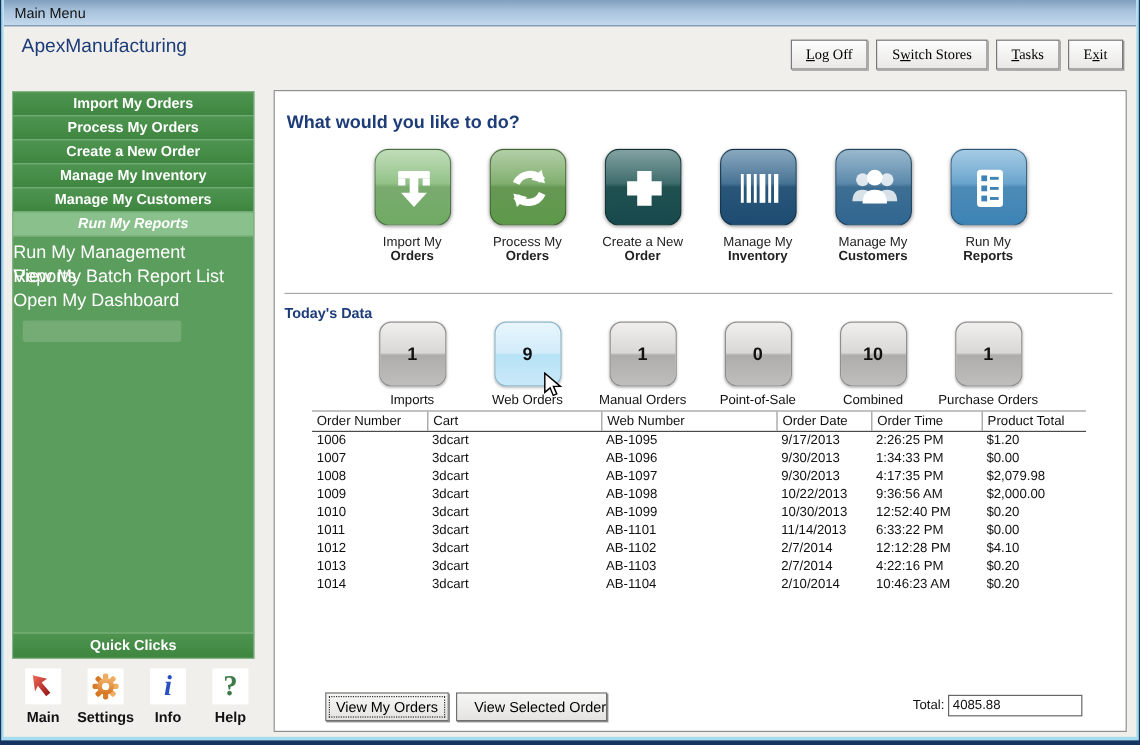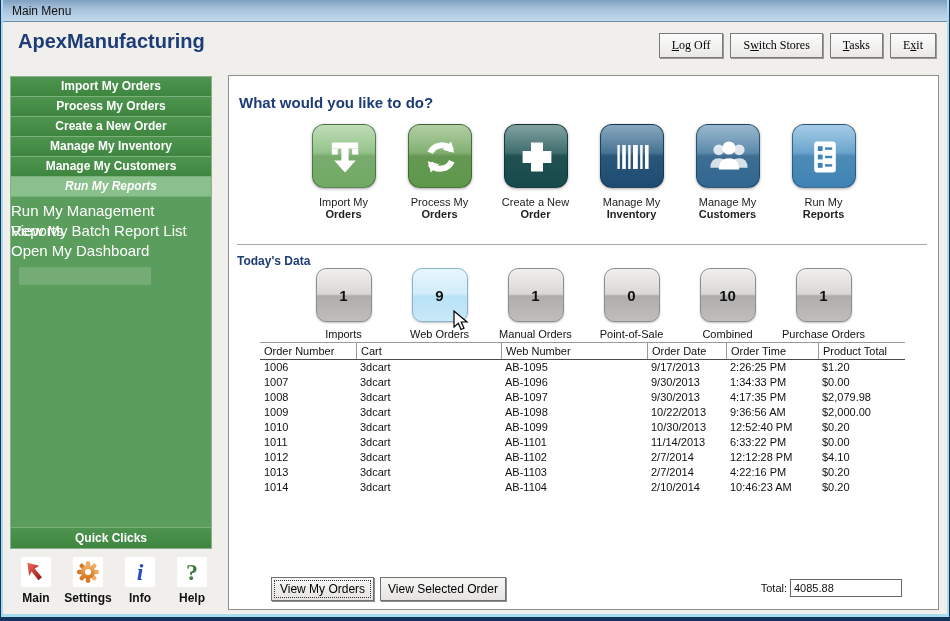"ApexManufacturing" .app-title { font-size: 20px -> 16px; font-weight: bold -> normal }
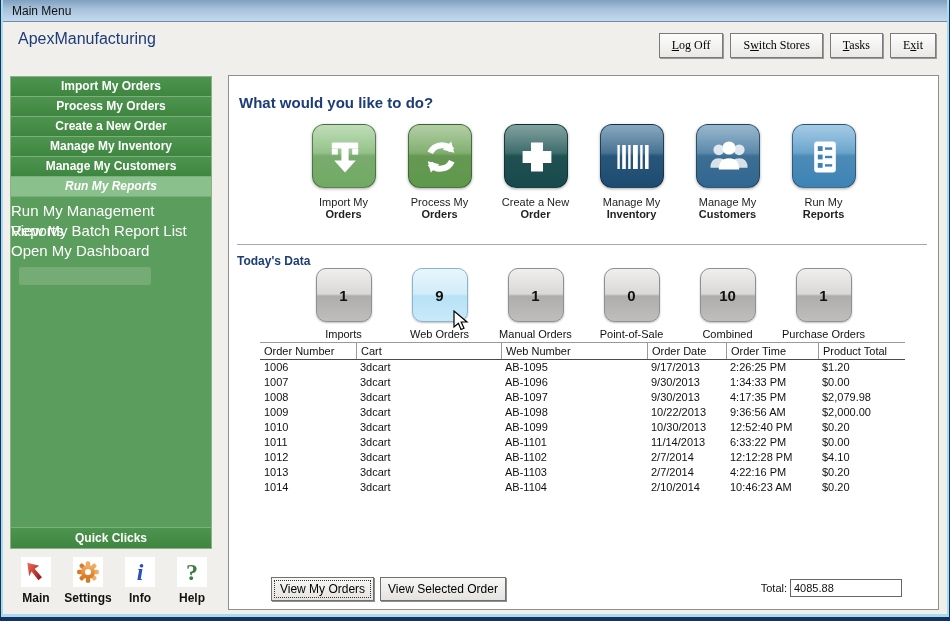"View Selected Order" #view-selected-order { text-align: none -> right }
